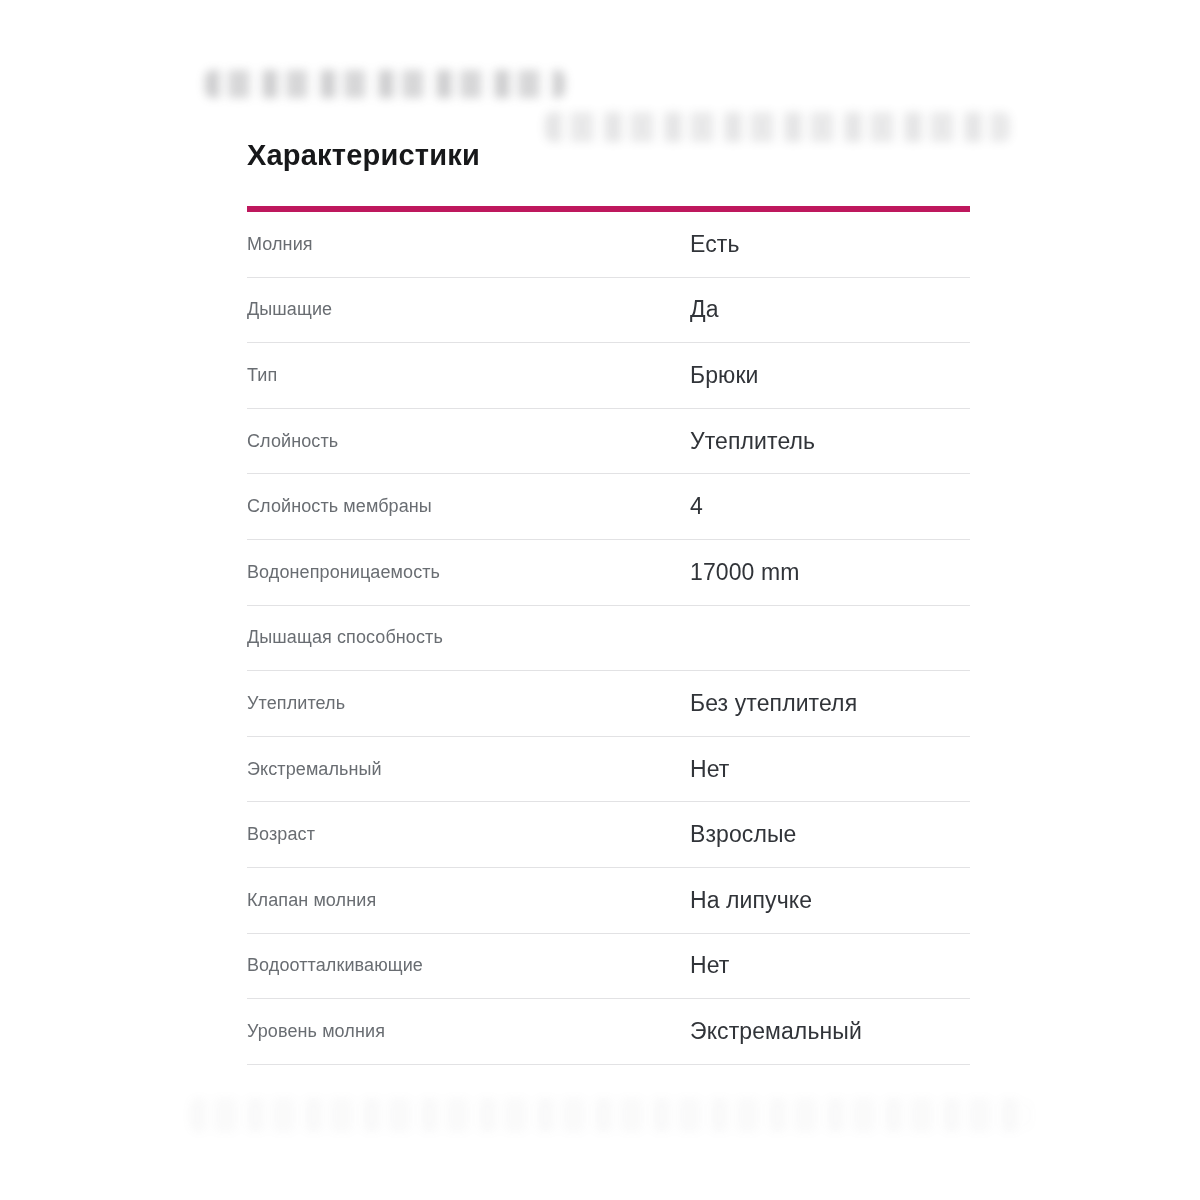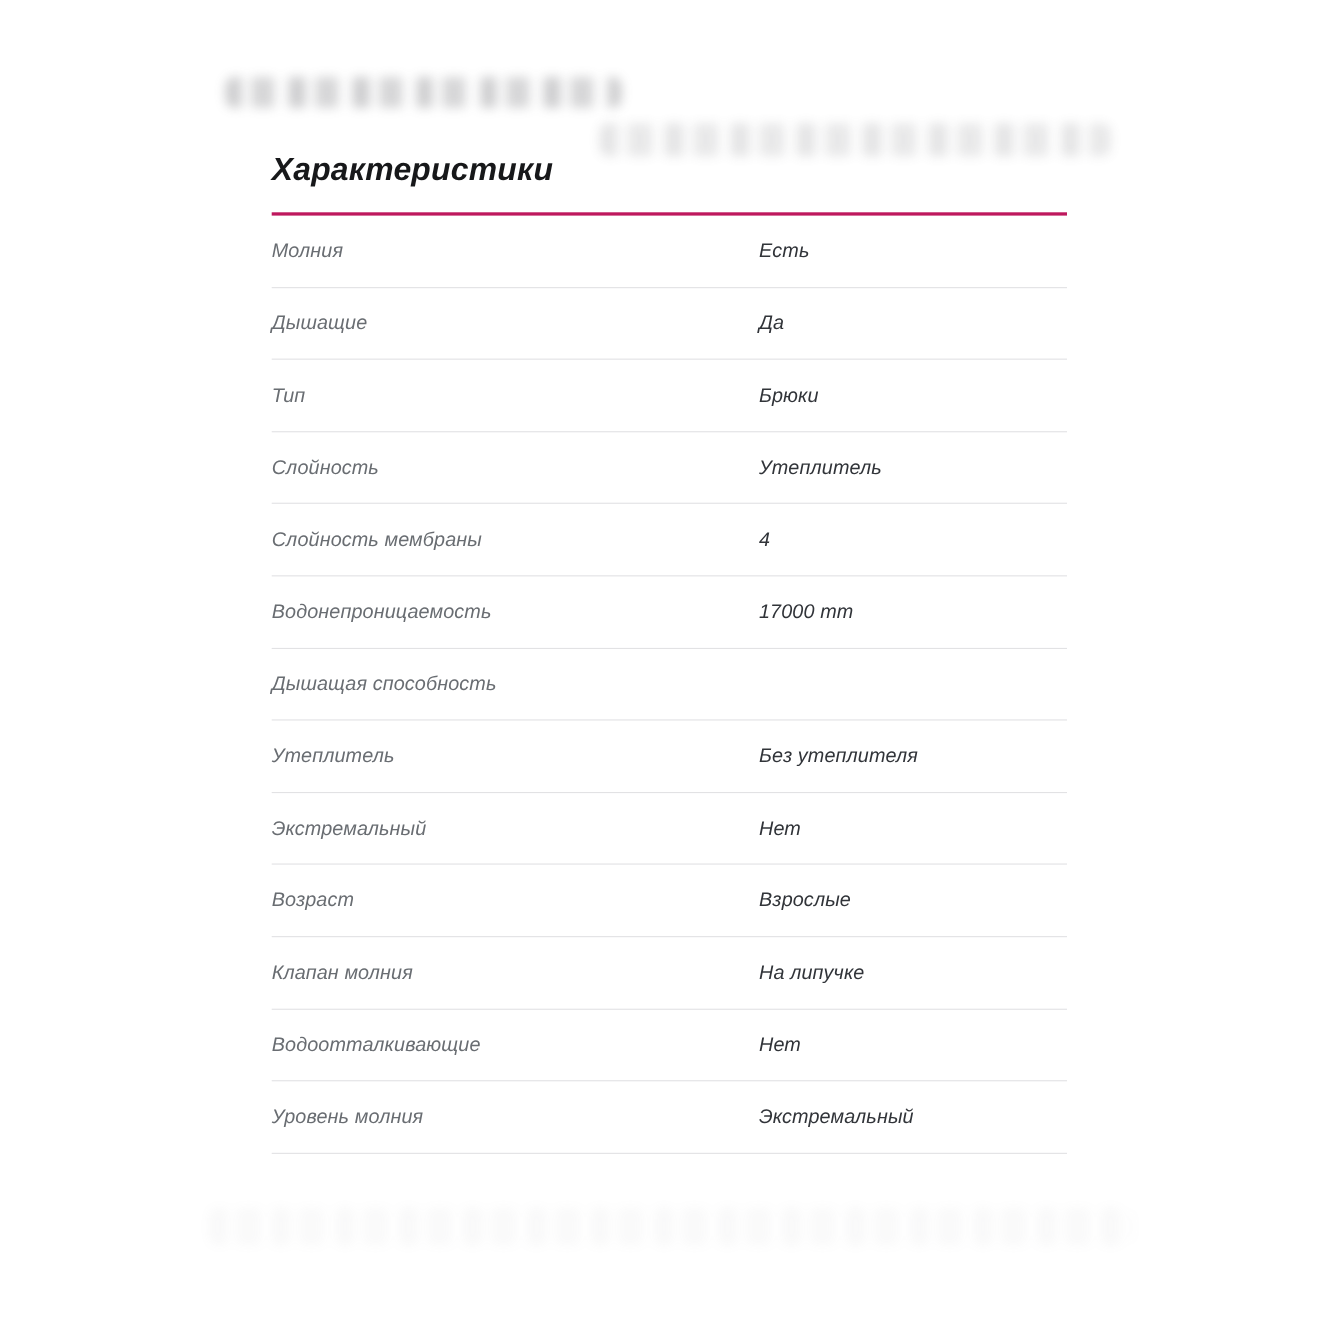"Характеристики" .content { font-style: italic -> none }
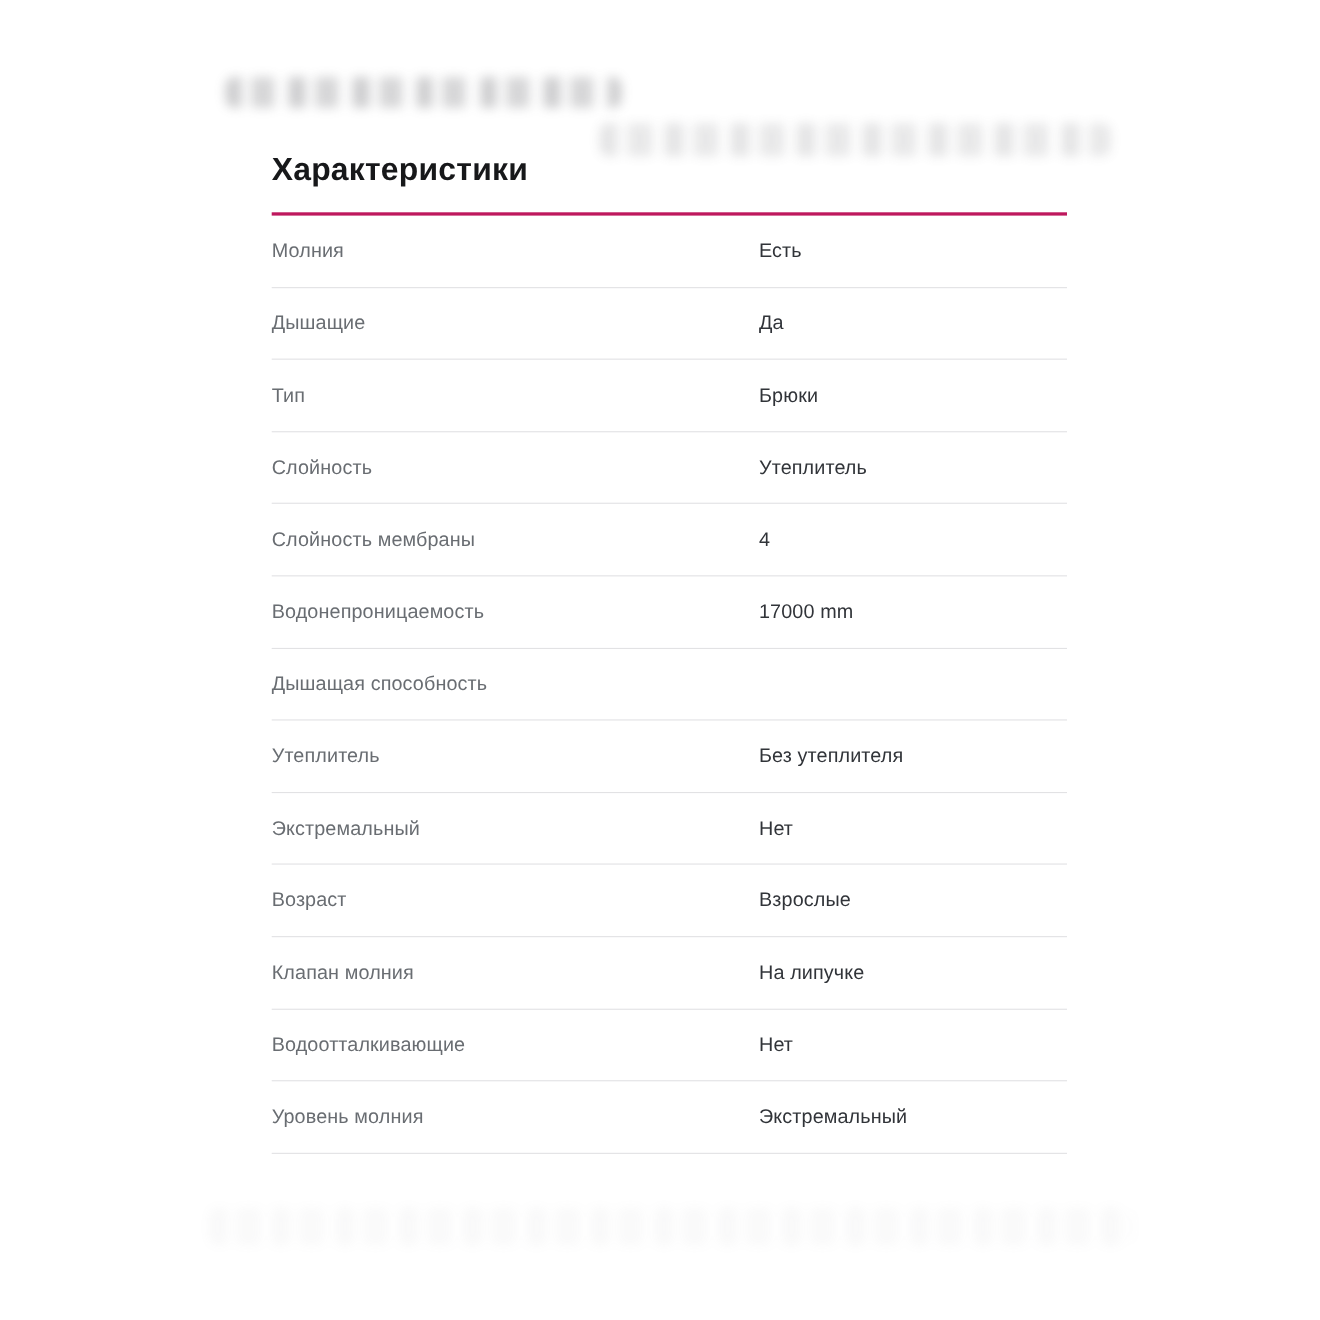"Молния" .spec-table { border-top: 3px solid #be185d -> 6px solid #be185d; margin-top: 21px -> 34px }
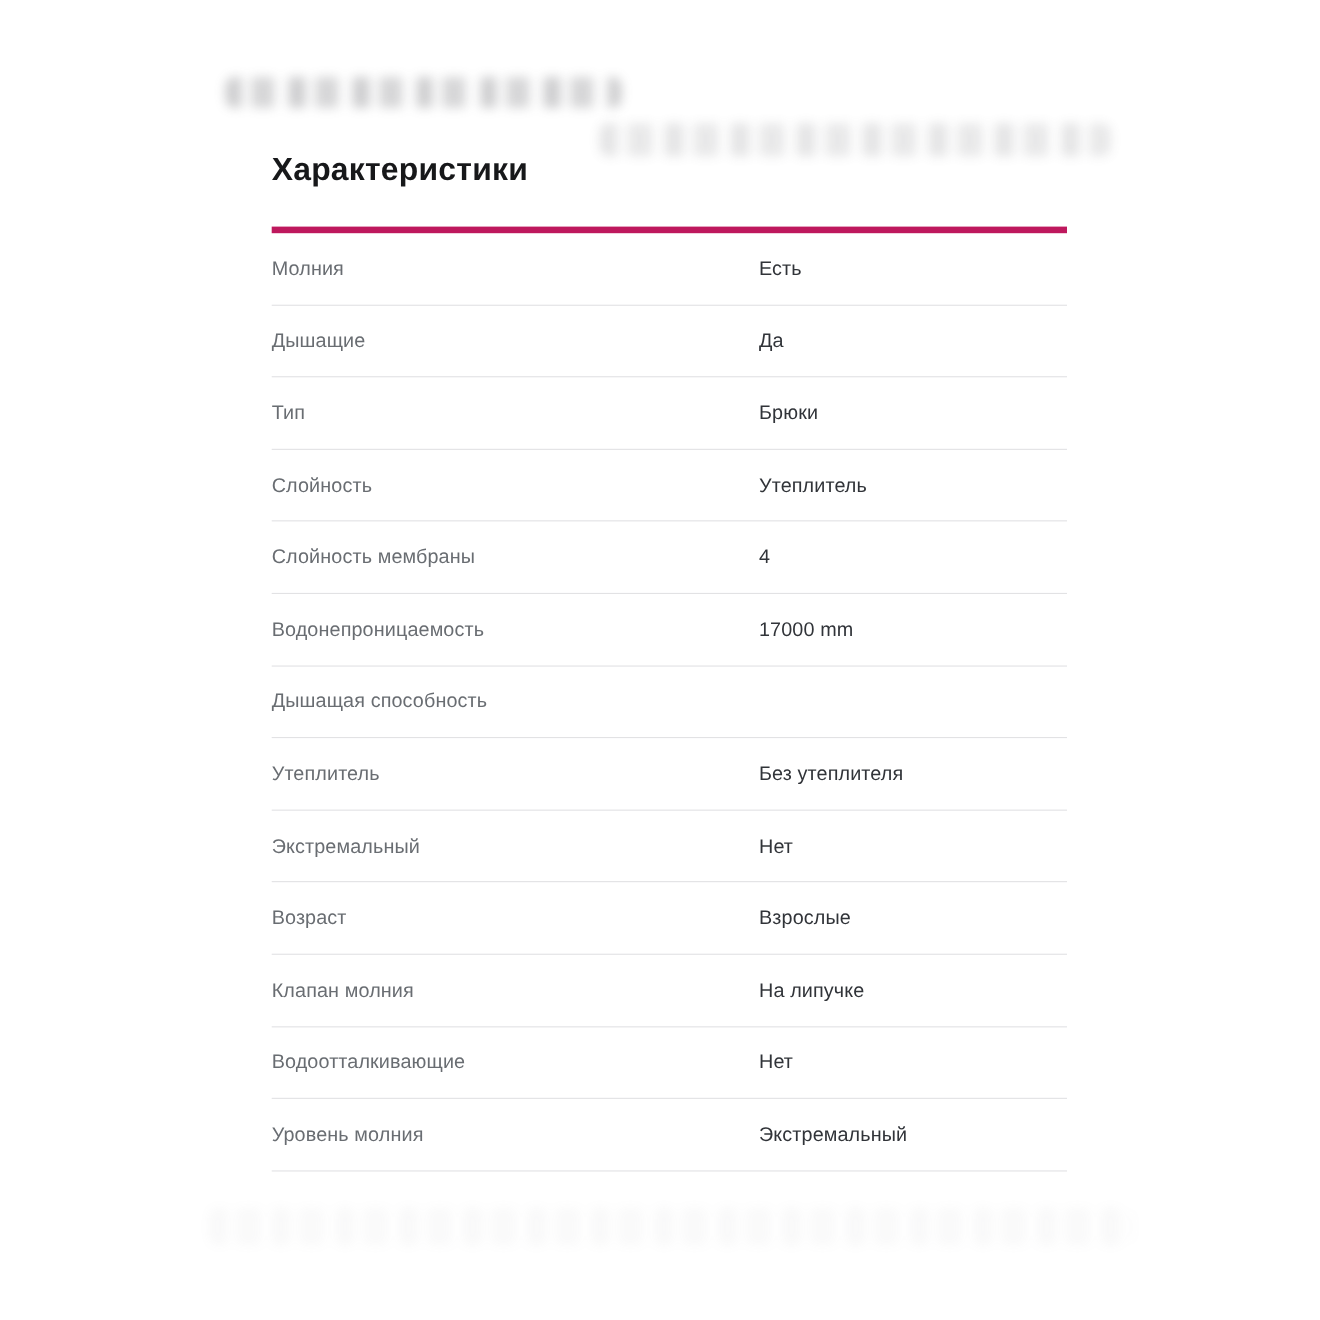"Есть" .spec-value { font-size: 18px -> 23px }
